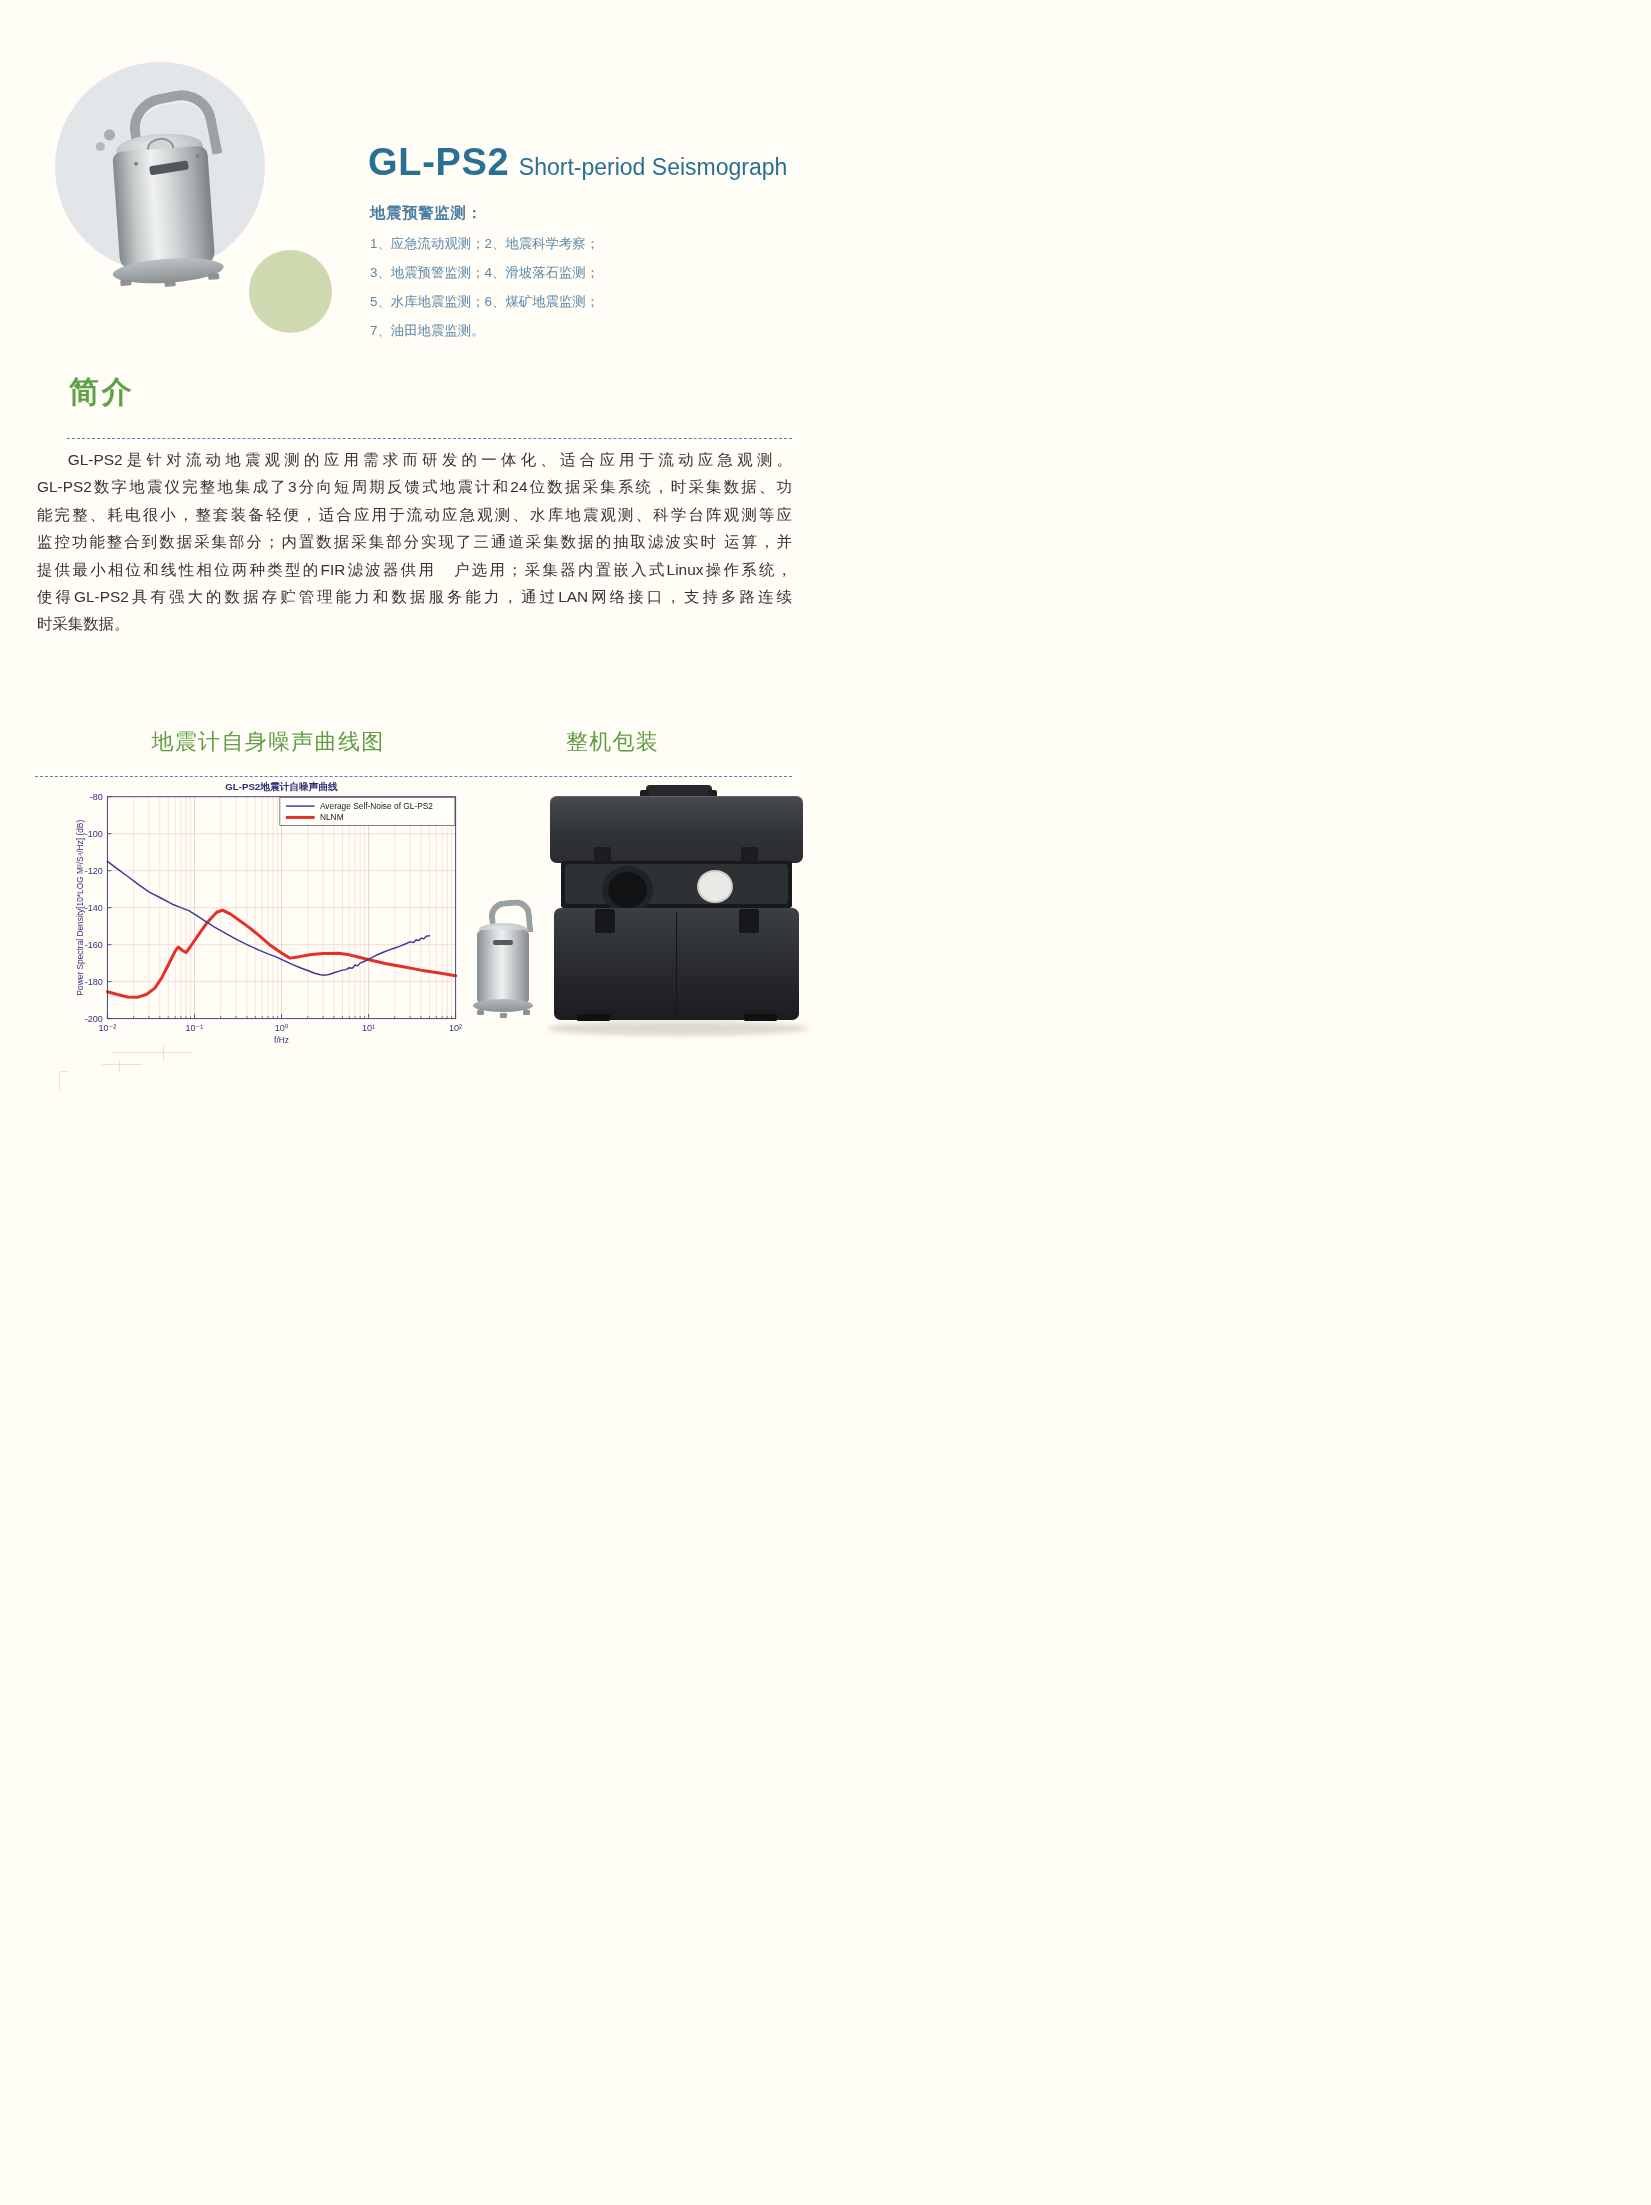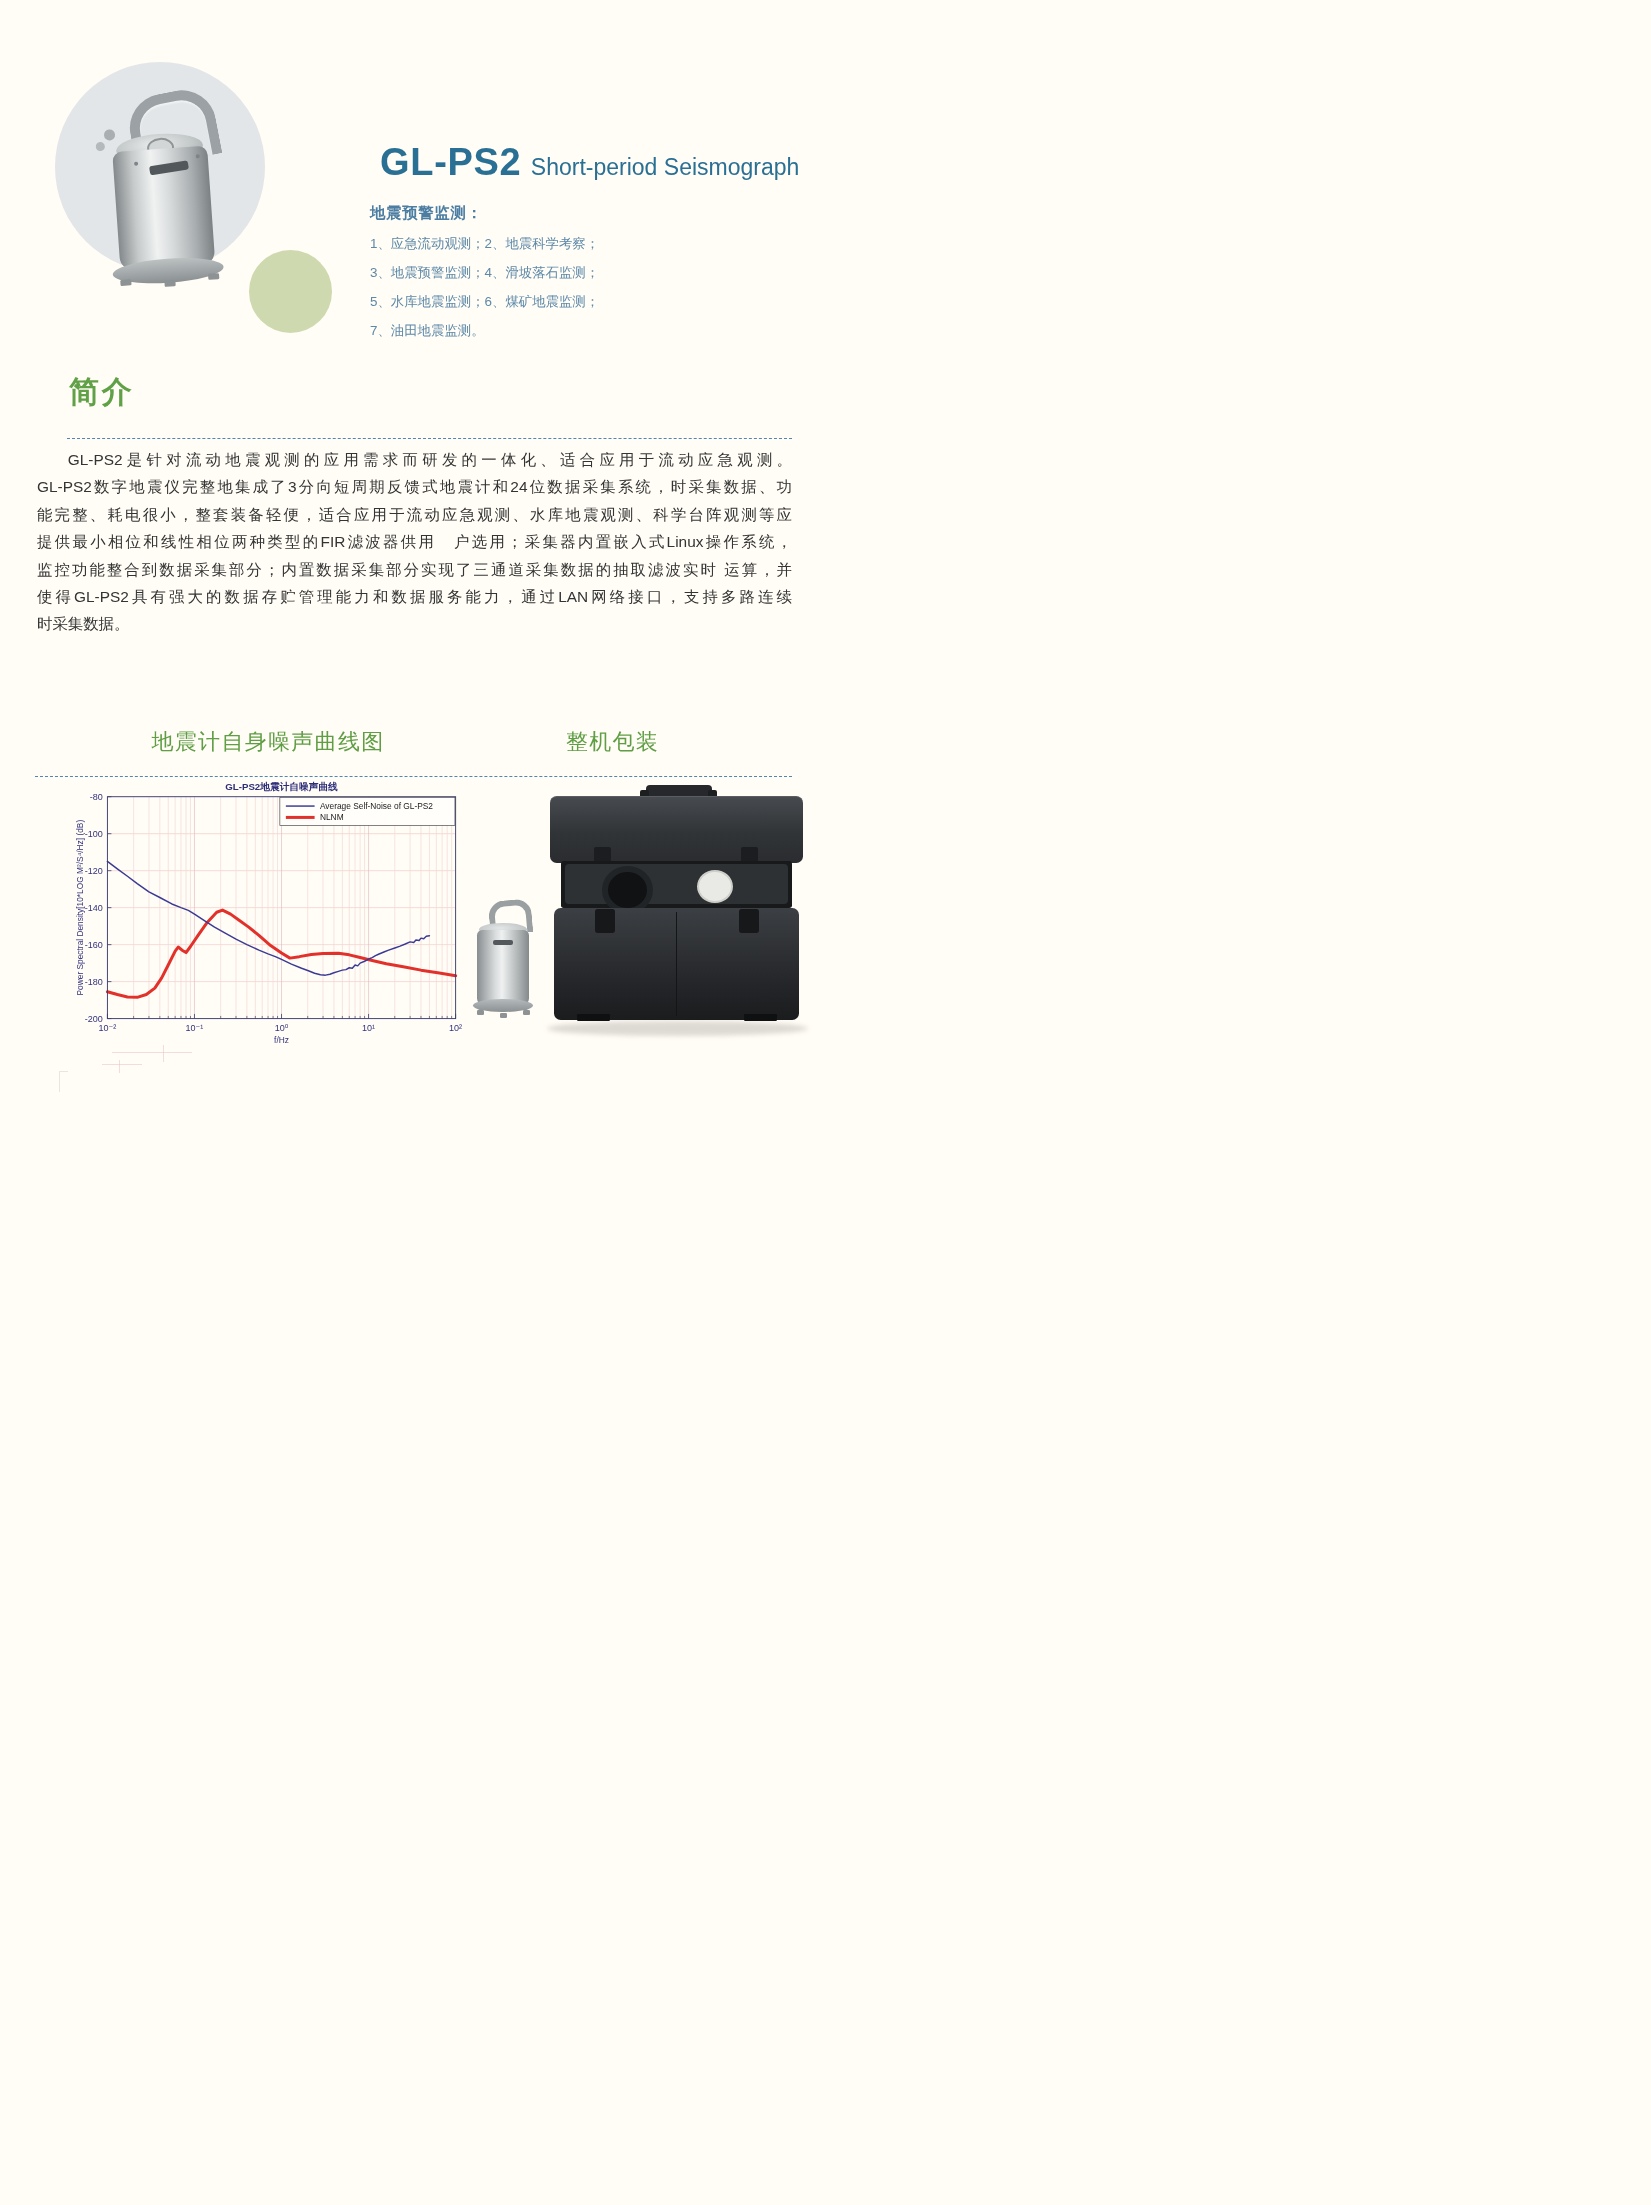"GL-PS2" .title-main { margin-left: 12px -> none }
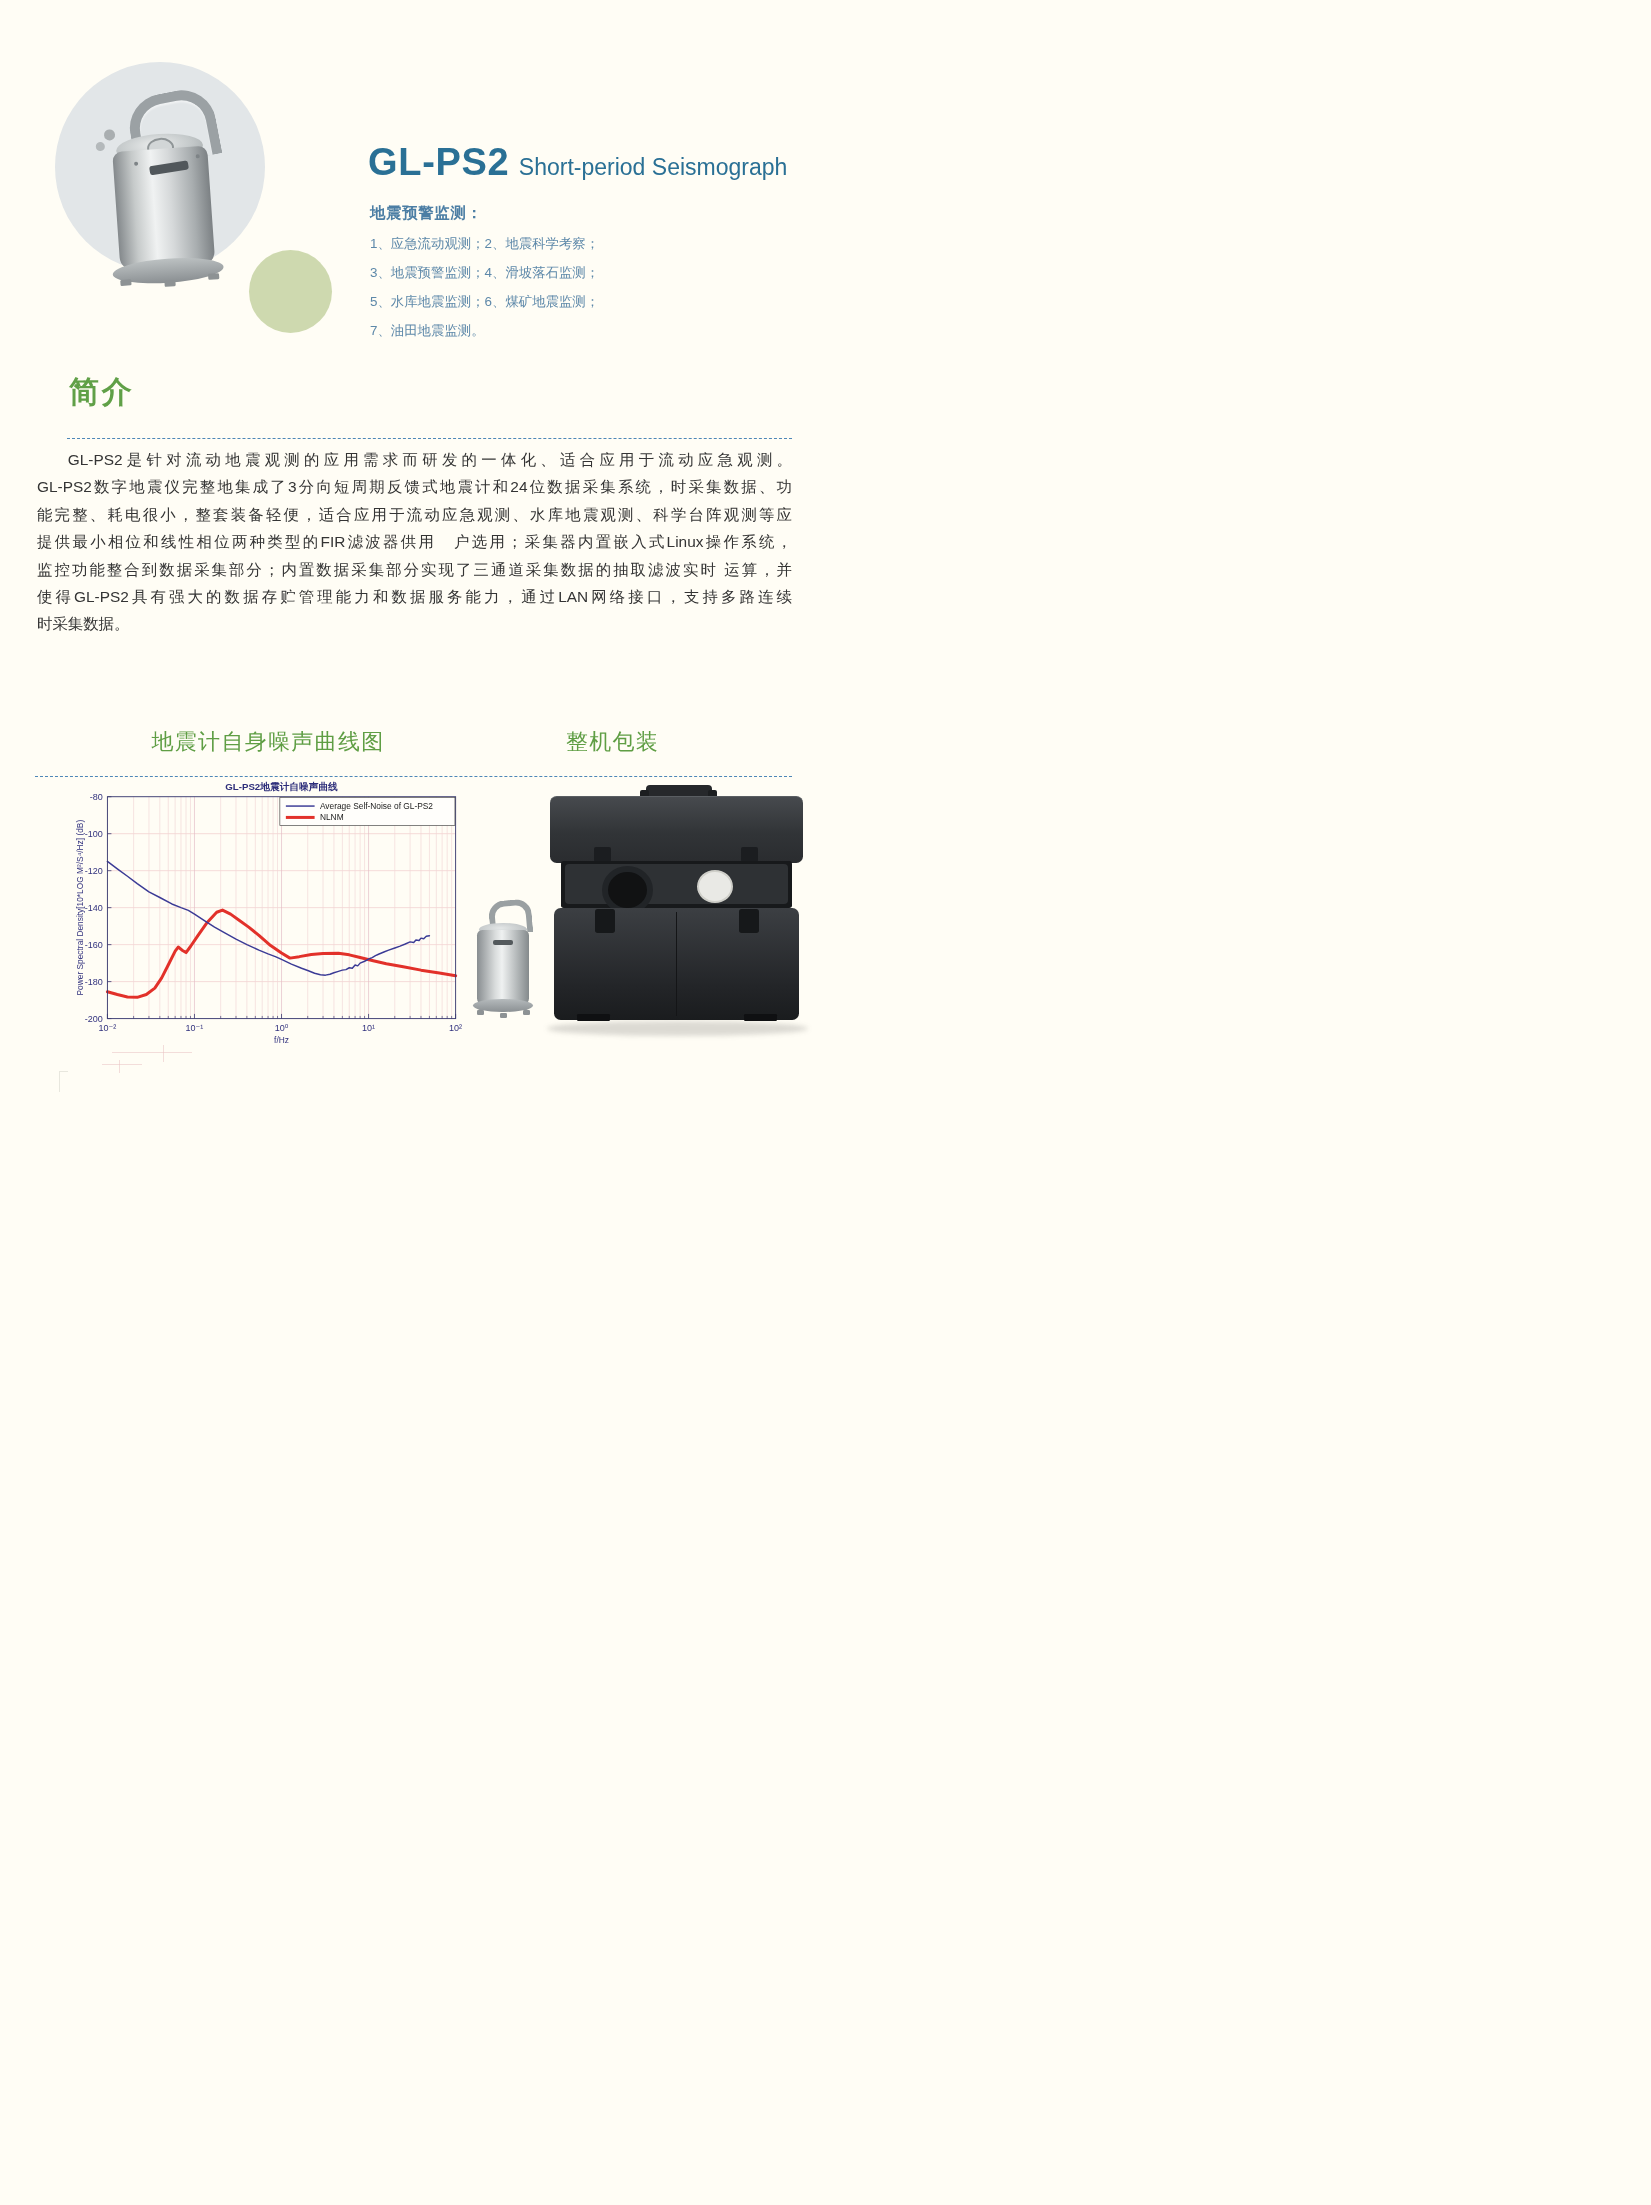"提供最小相位和线性相位两种类型的FIR滤波器供用" div.pline { order: before "监控功能整合到数据采集部分；内置数据采集部分实现了三通道采集数据的抽取滤波实时" -> after "监控功能整合到数据采集部分；内置数据采集部分实现了三通道采集数据的抽取滤波实时" }
